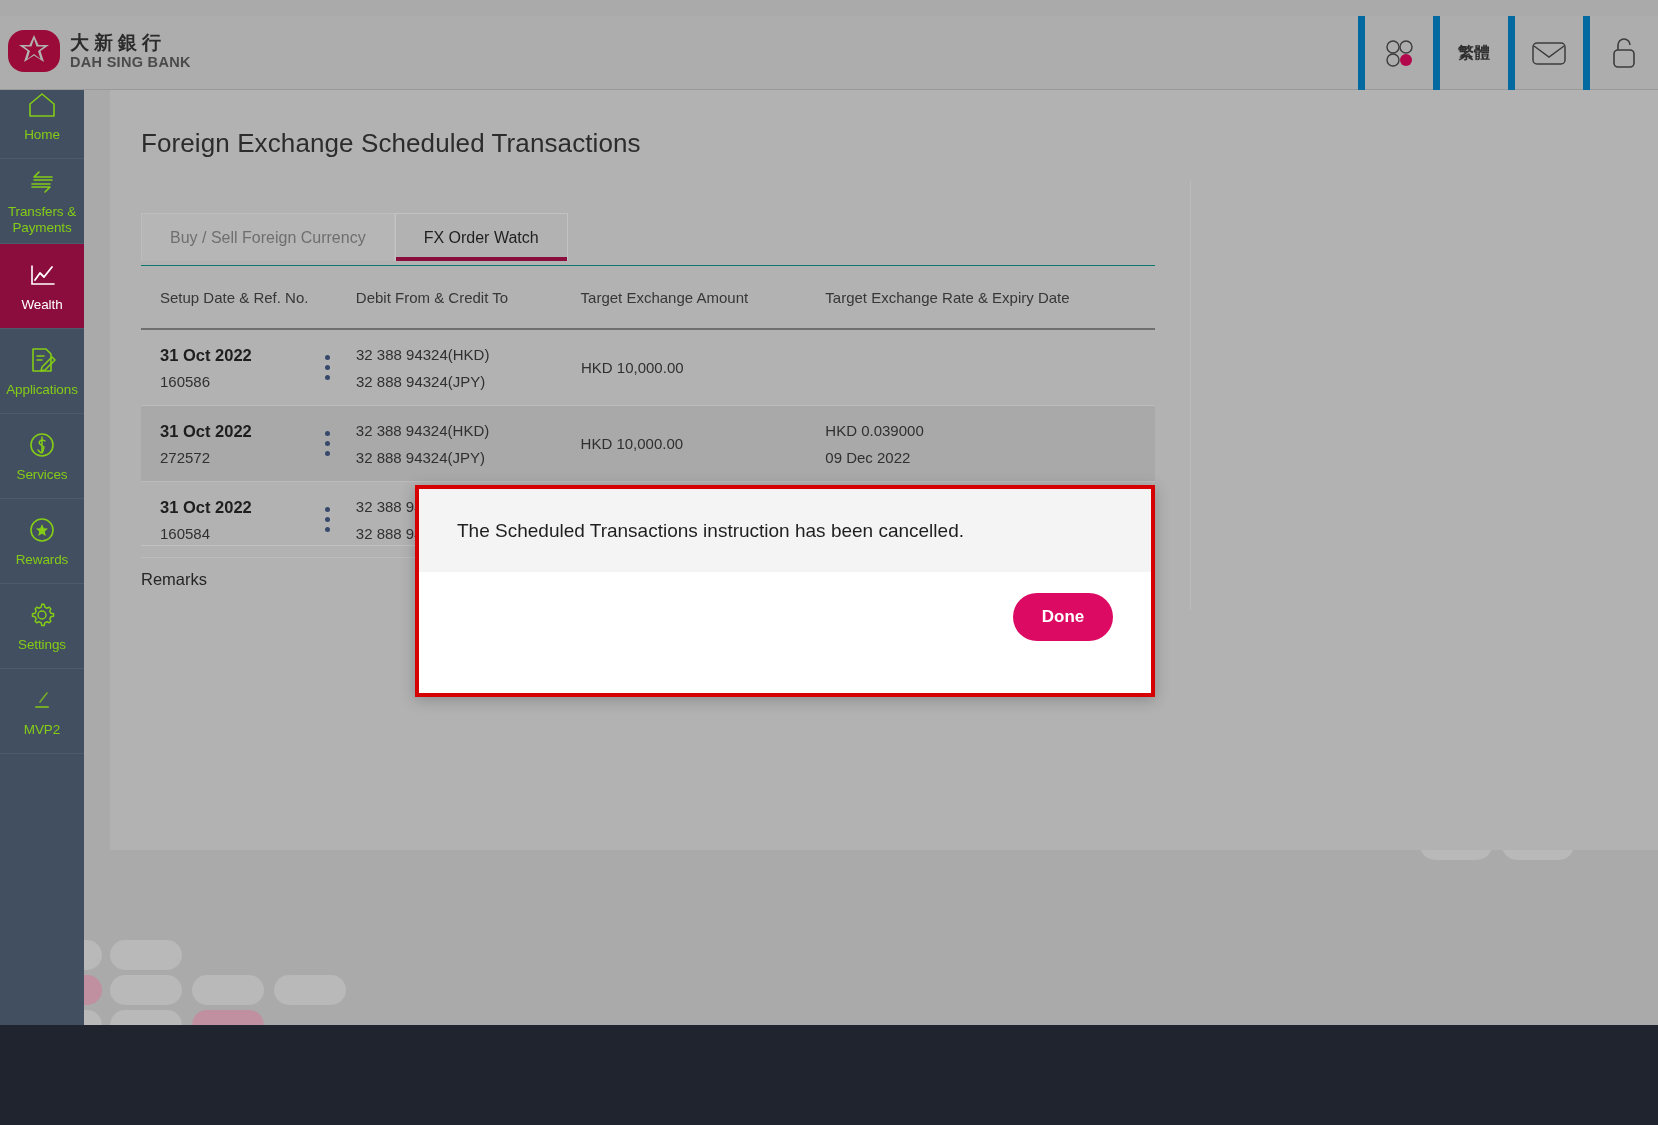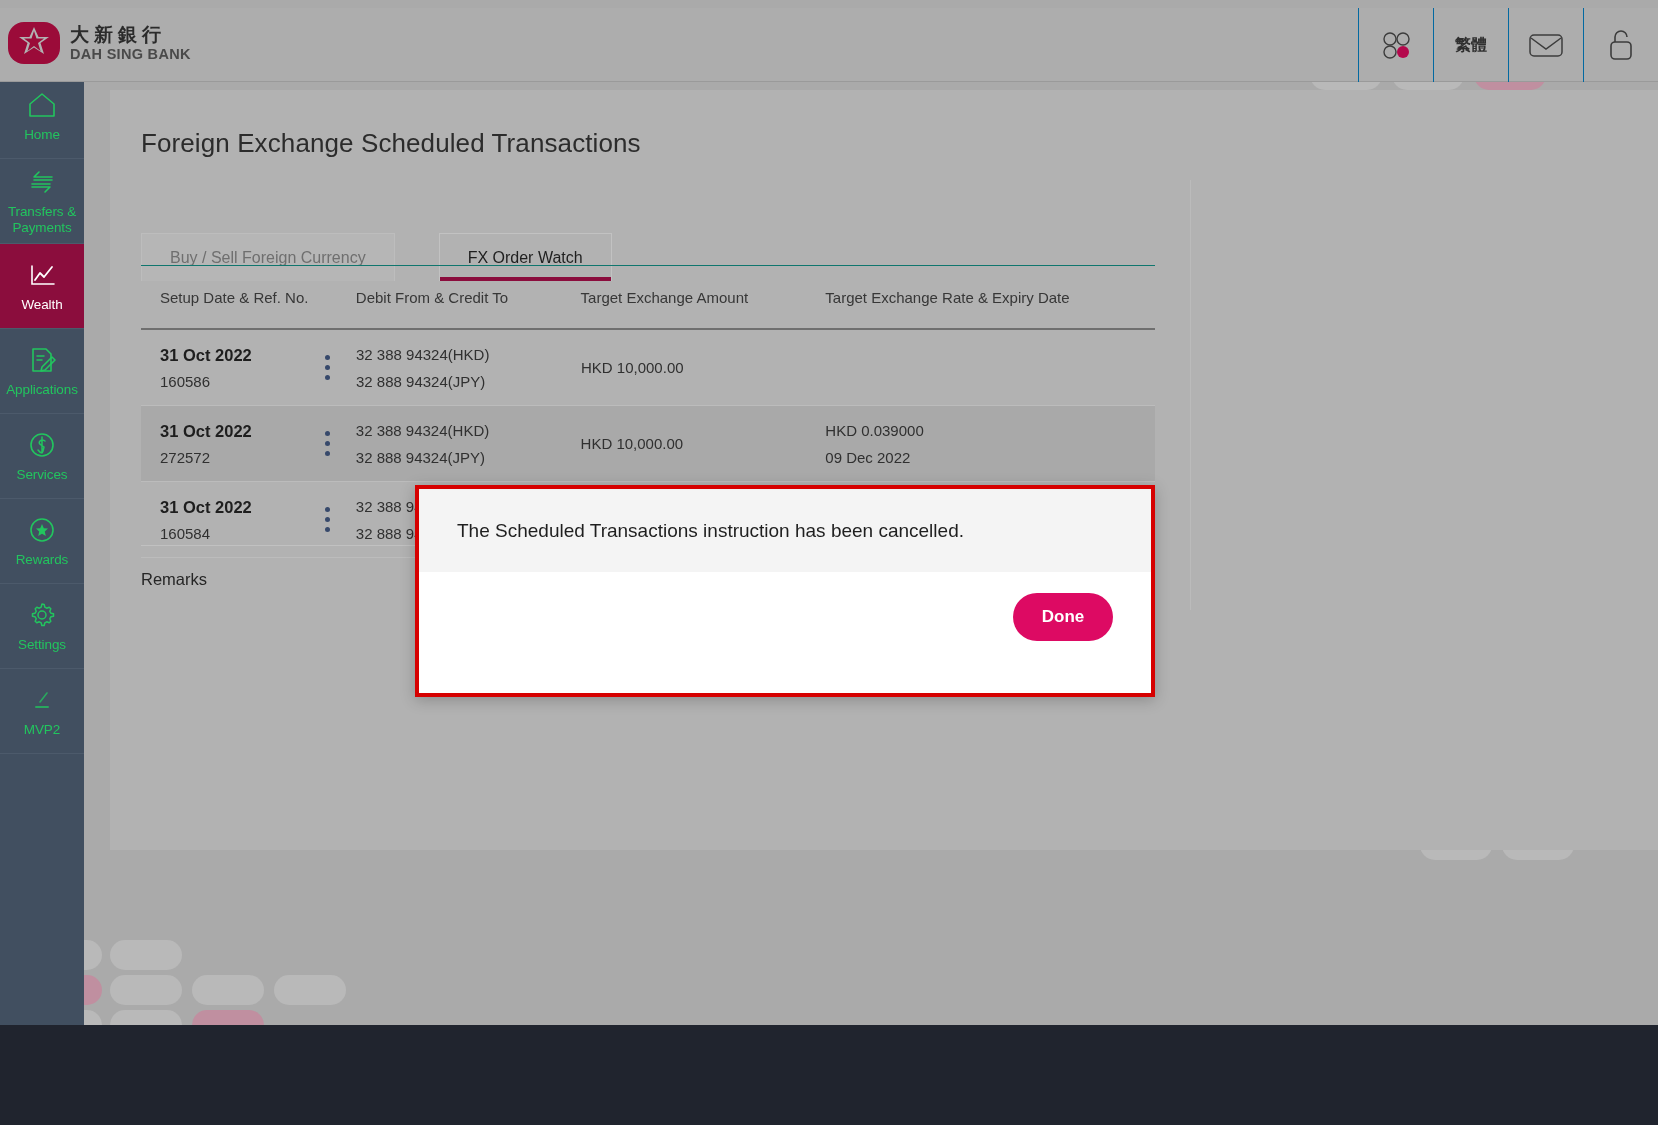"大新銀行" .header { top: 8px -> 16px }
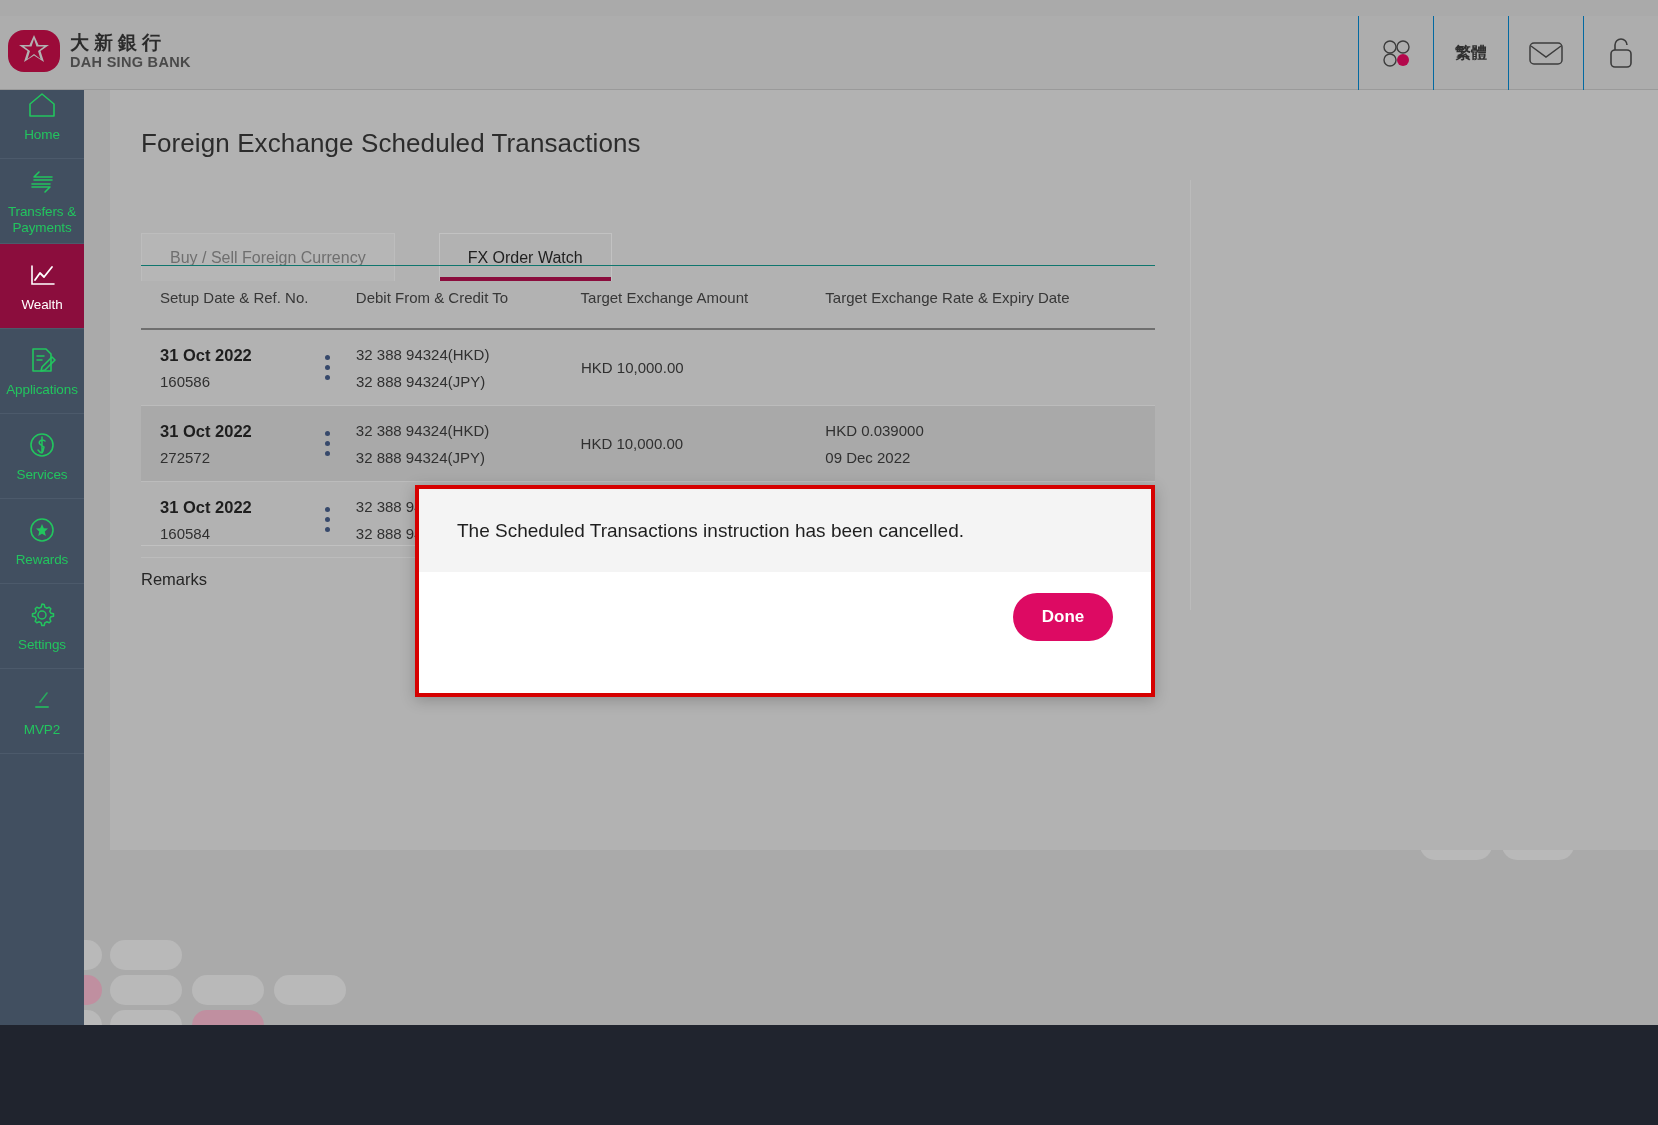"繁體" .hdr-btn { border-left: 1px solid #0369a1 -> 7px solid #0369a1 }
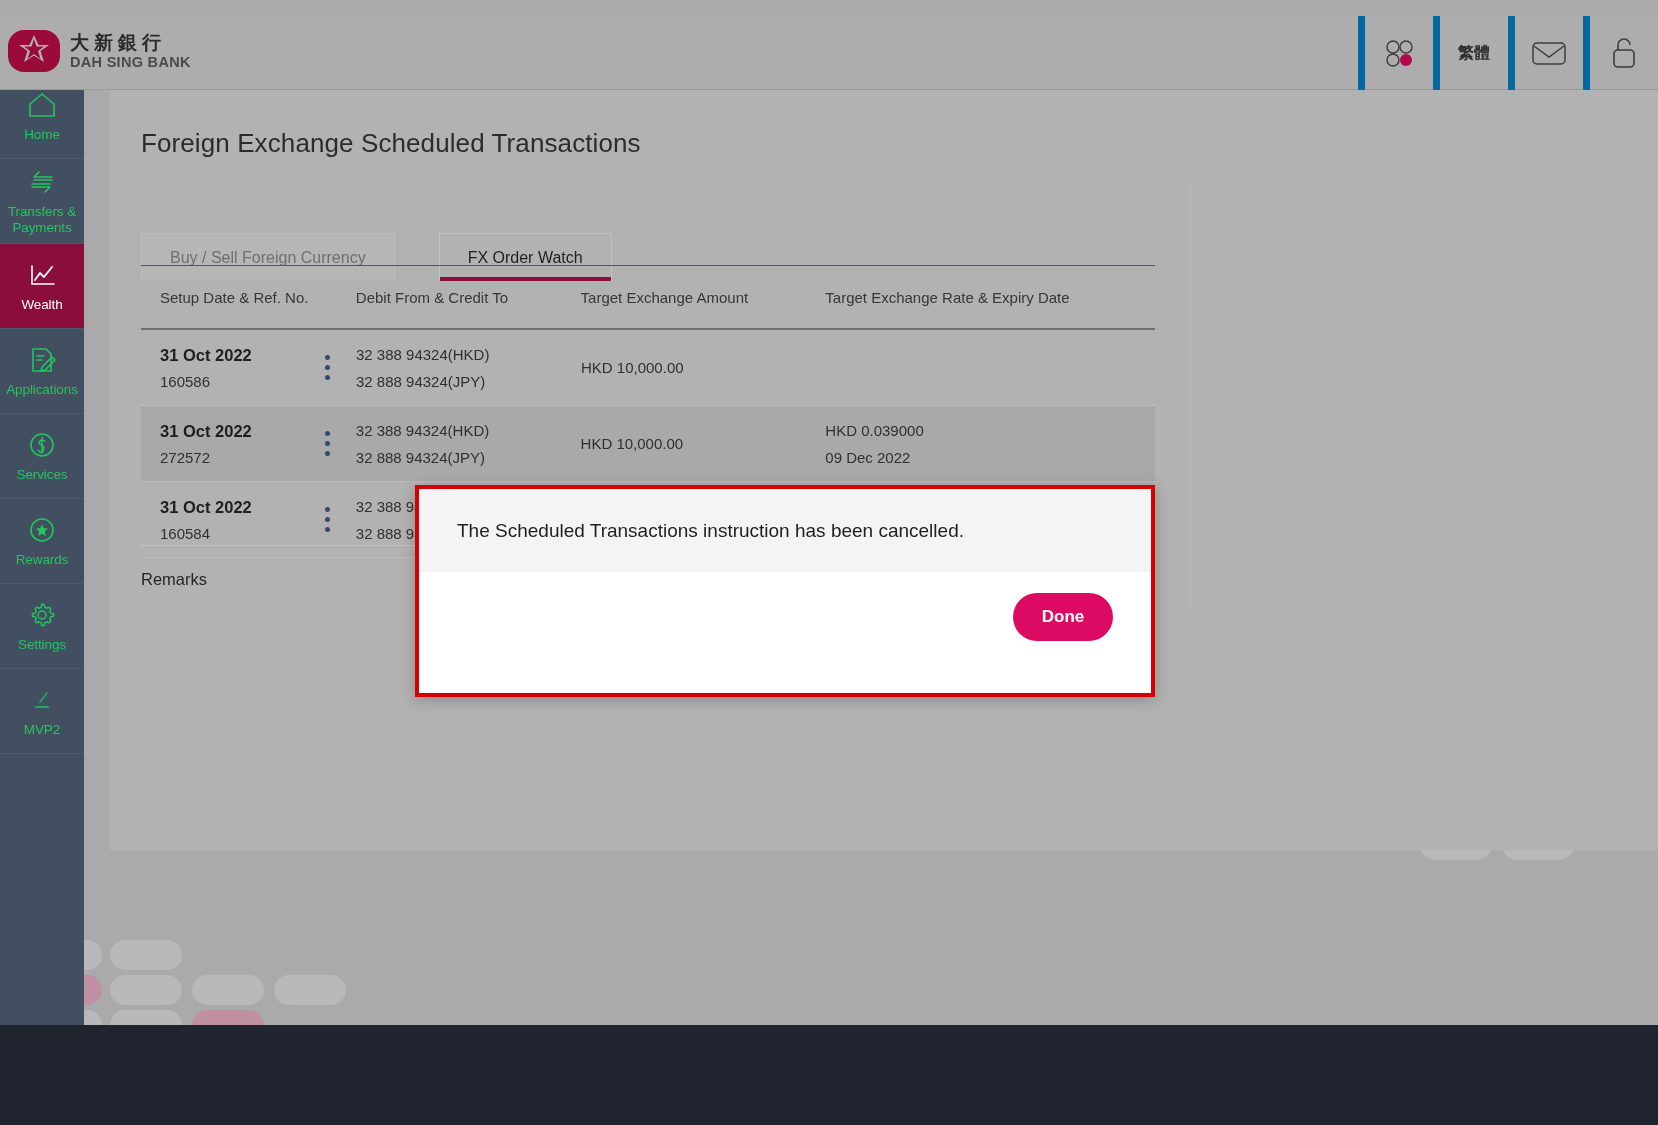"Home" .nav-item { color: #22c55e -> #84cc16 }
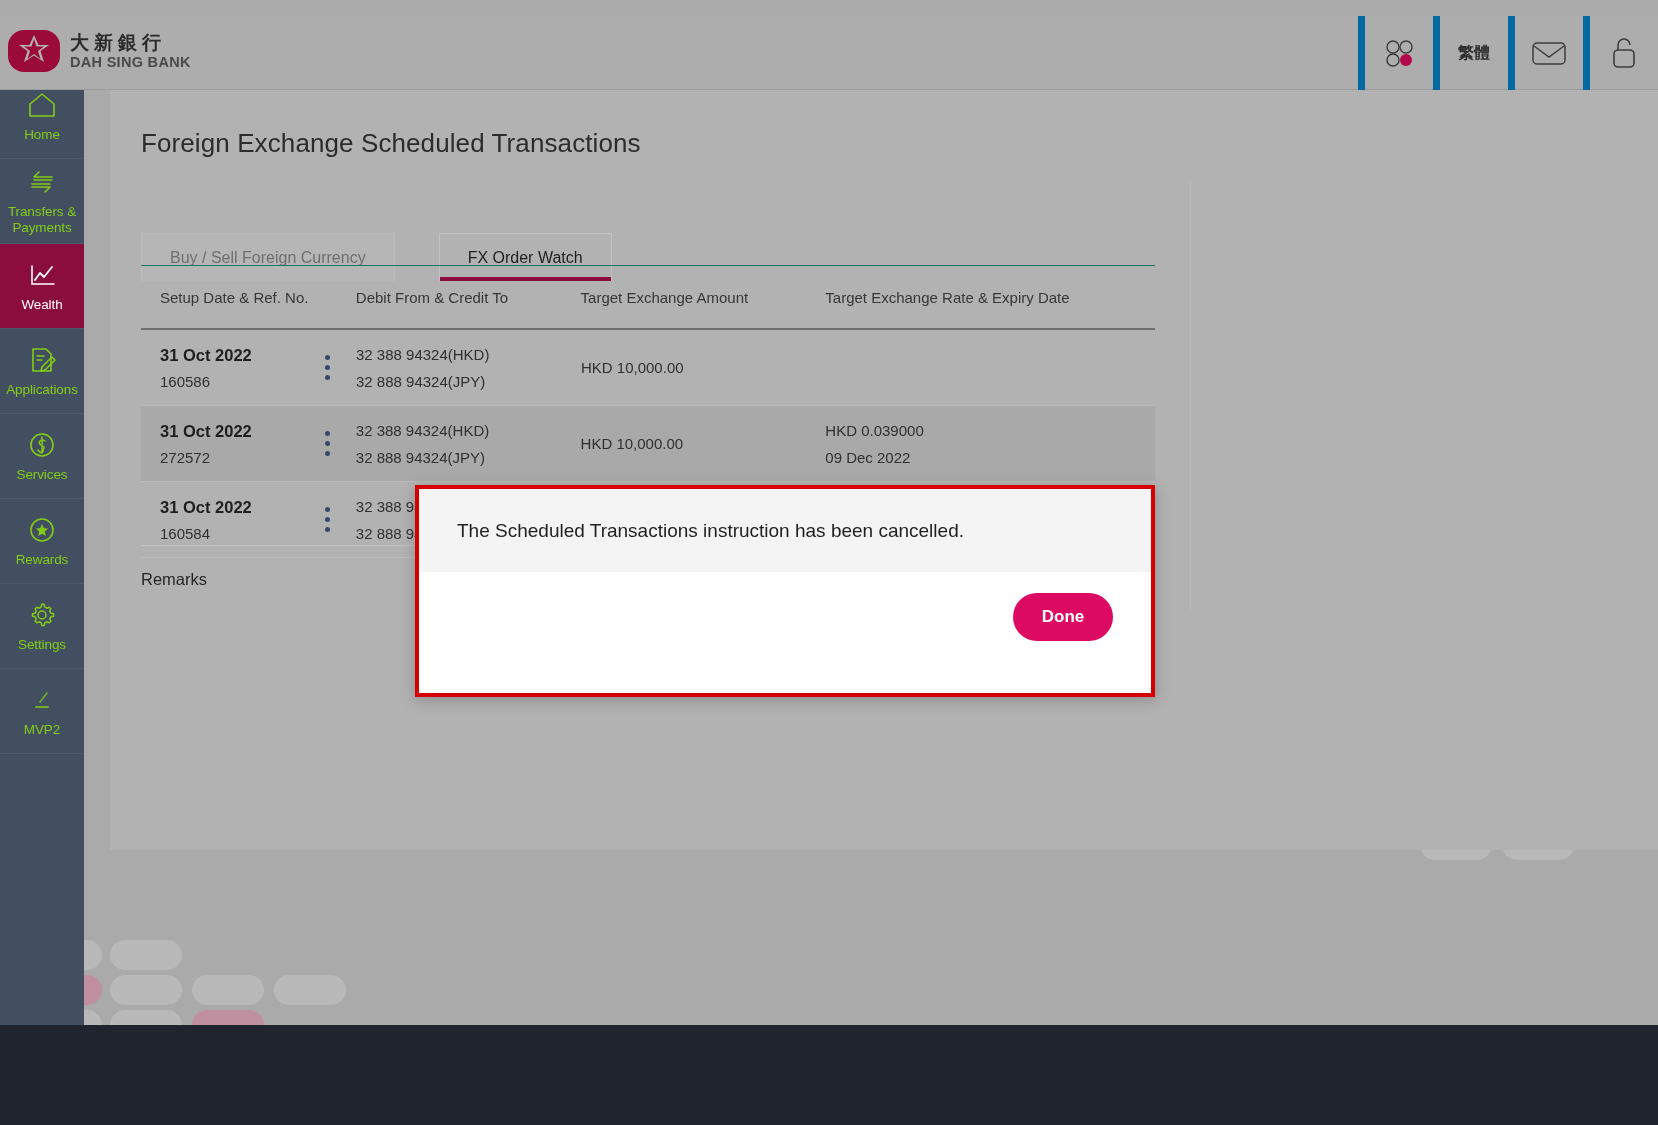"Buy / Sell Foreign Currency" .tabs { gap: 44px -> none; top: 143px -> 123px }
